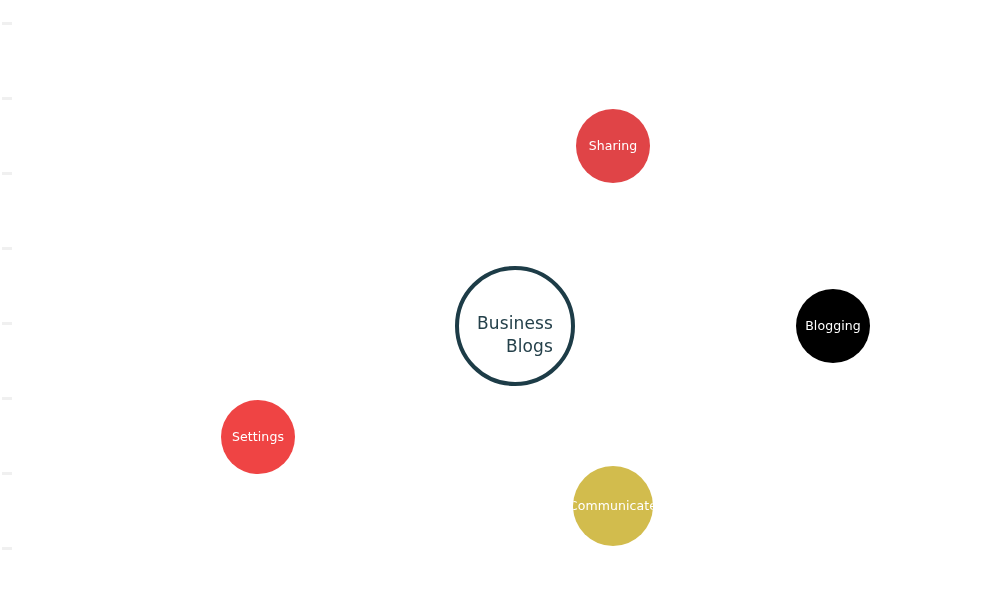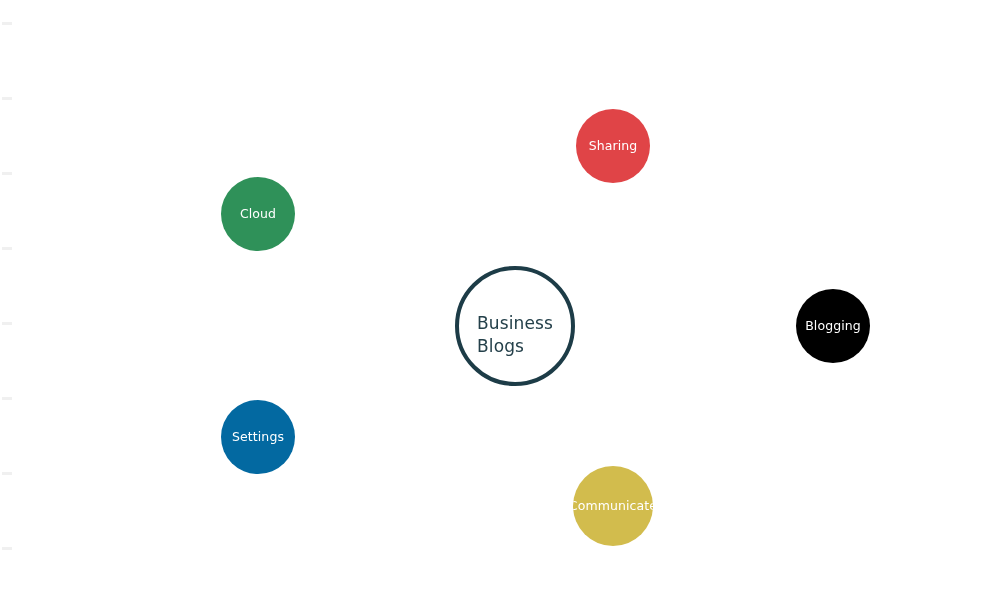"Sharing" .node-label { text-align: left -> right }
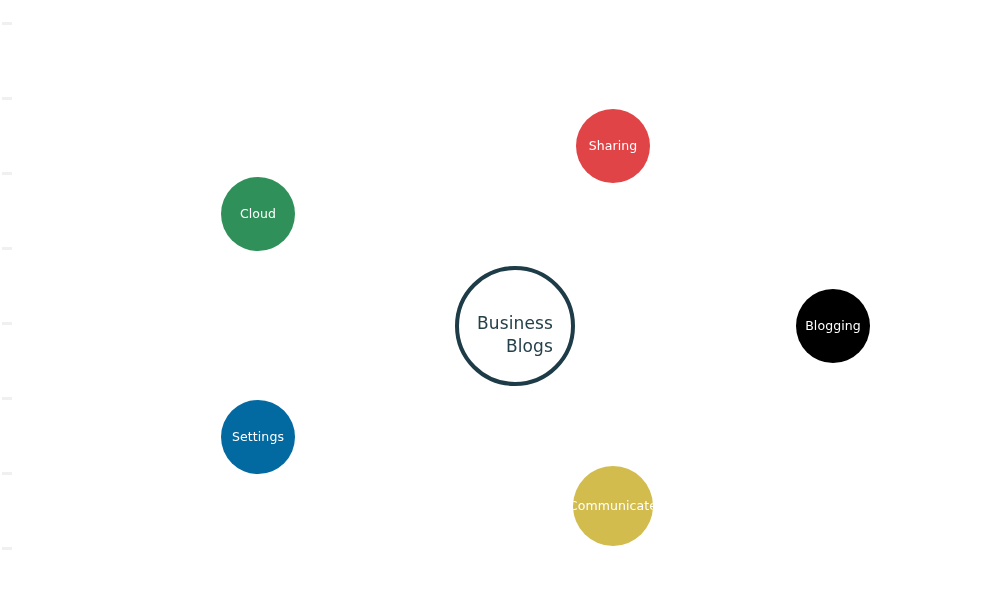"Cloud" div.node { html: <div> <div>Cloud</div> </div> -> none }
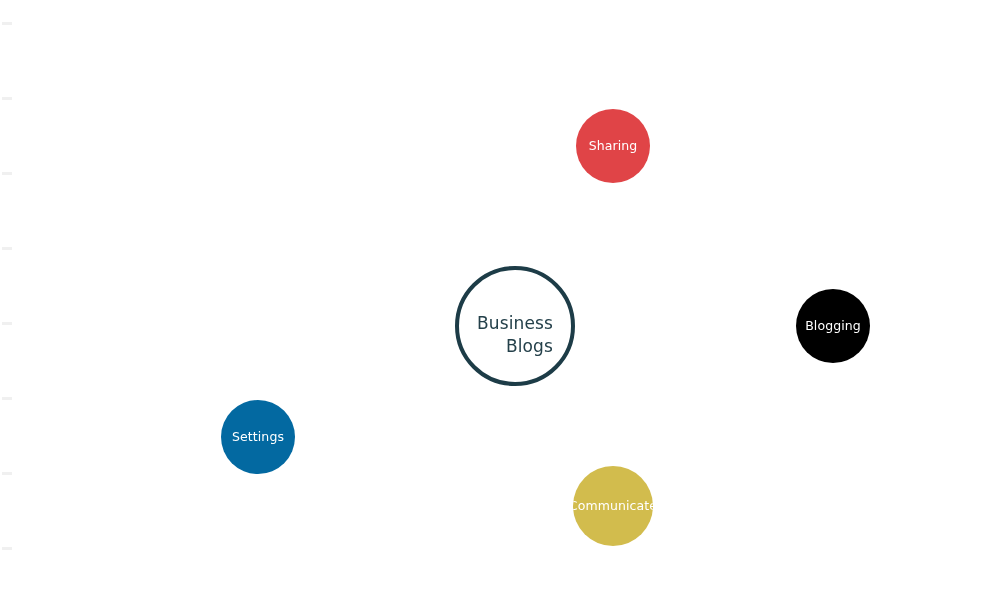"Settings" div.node { background: #0369a1 -> #ef4444 }
